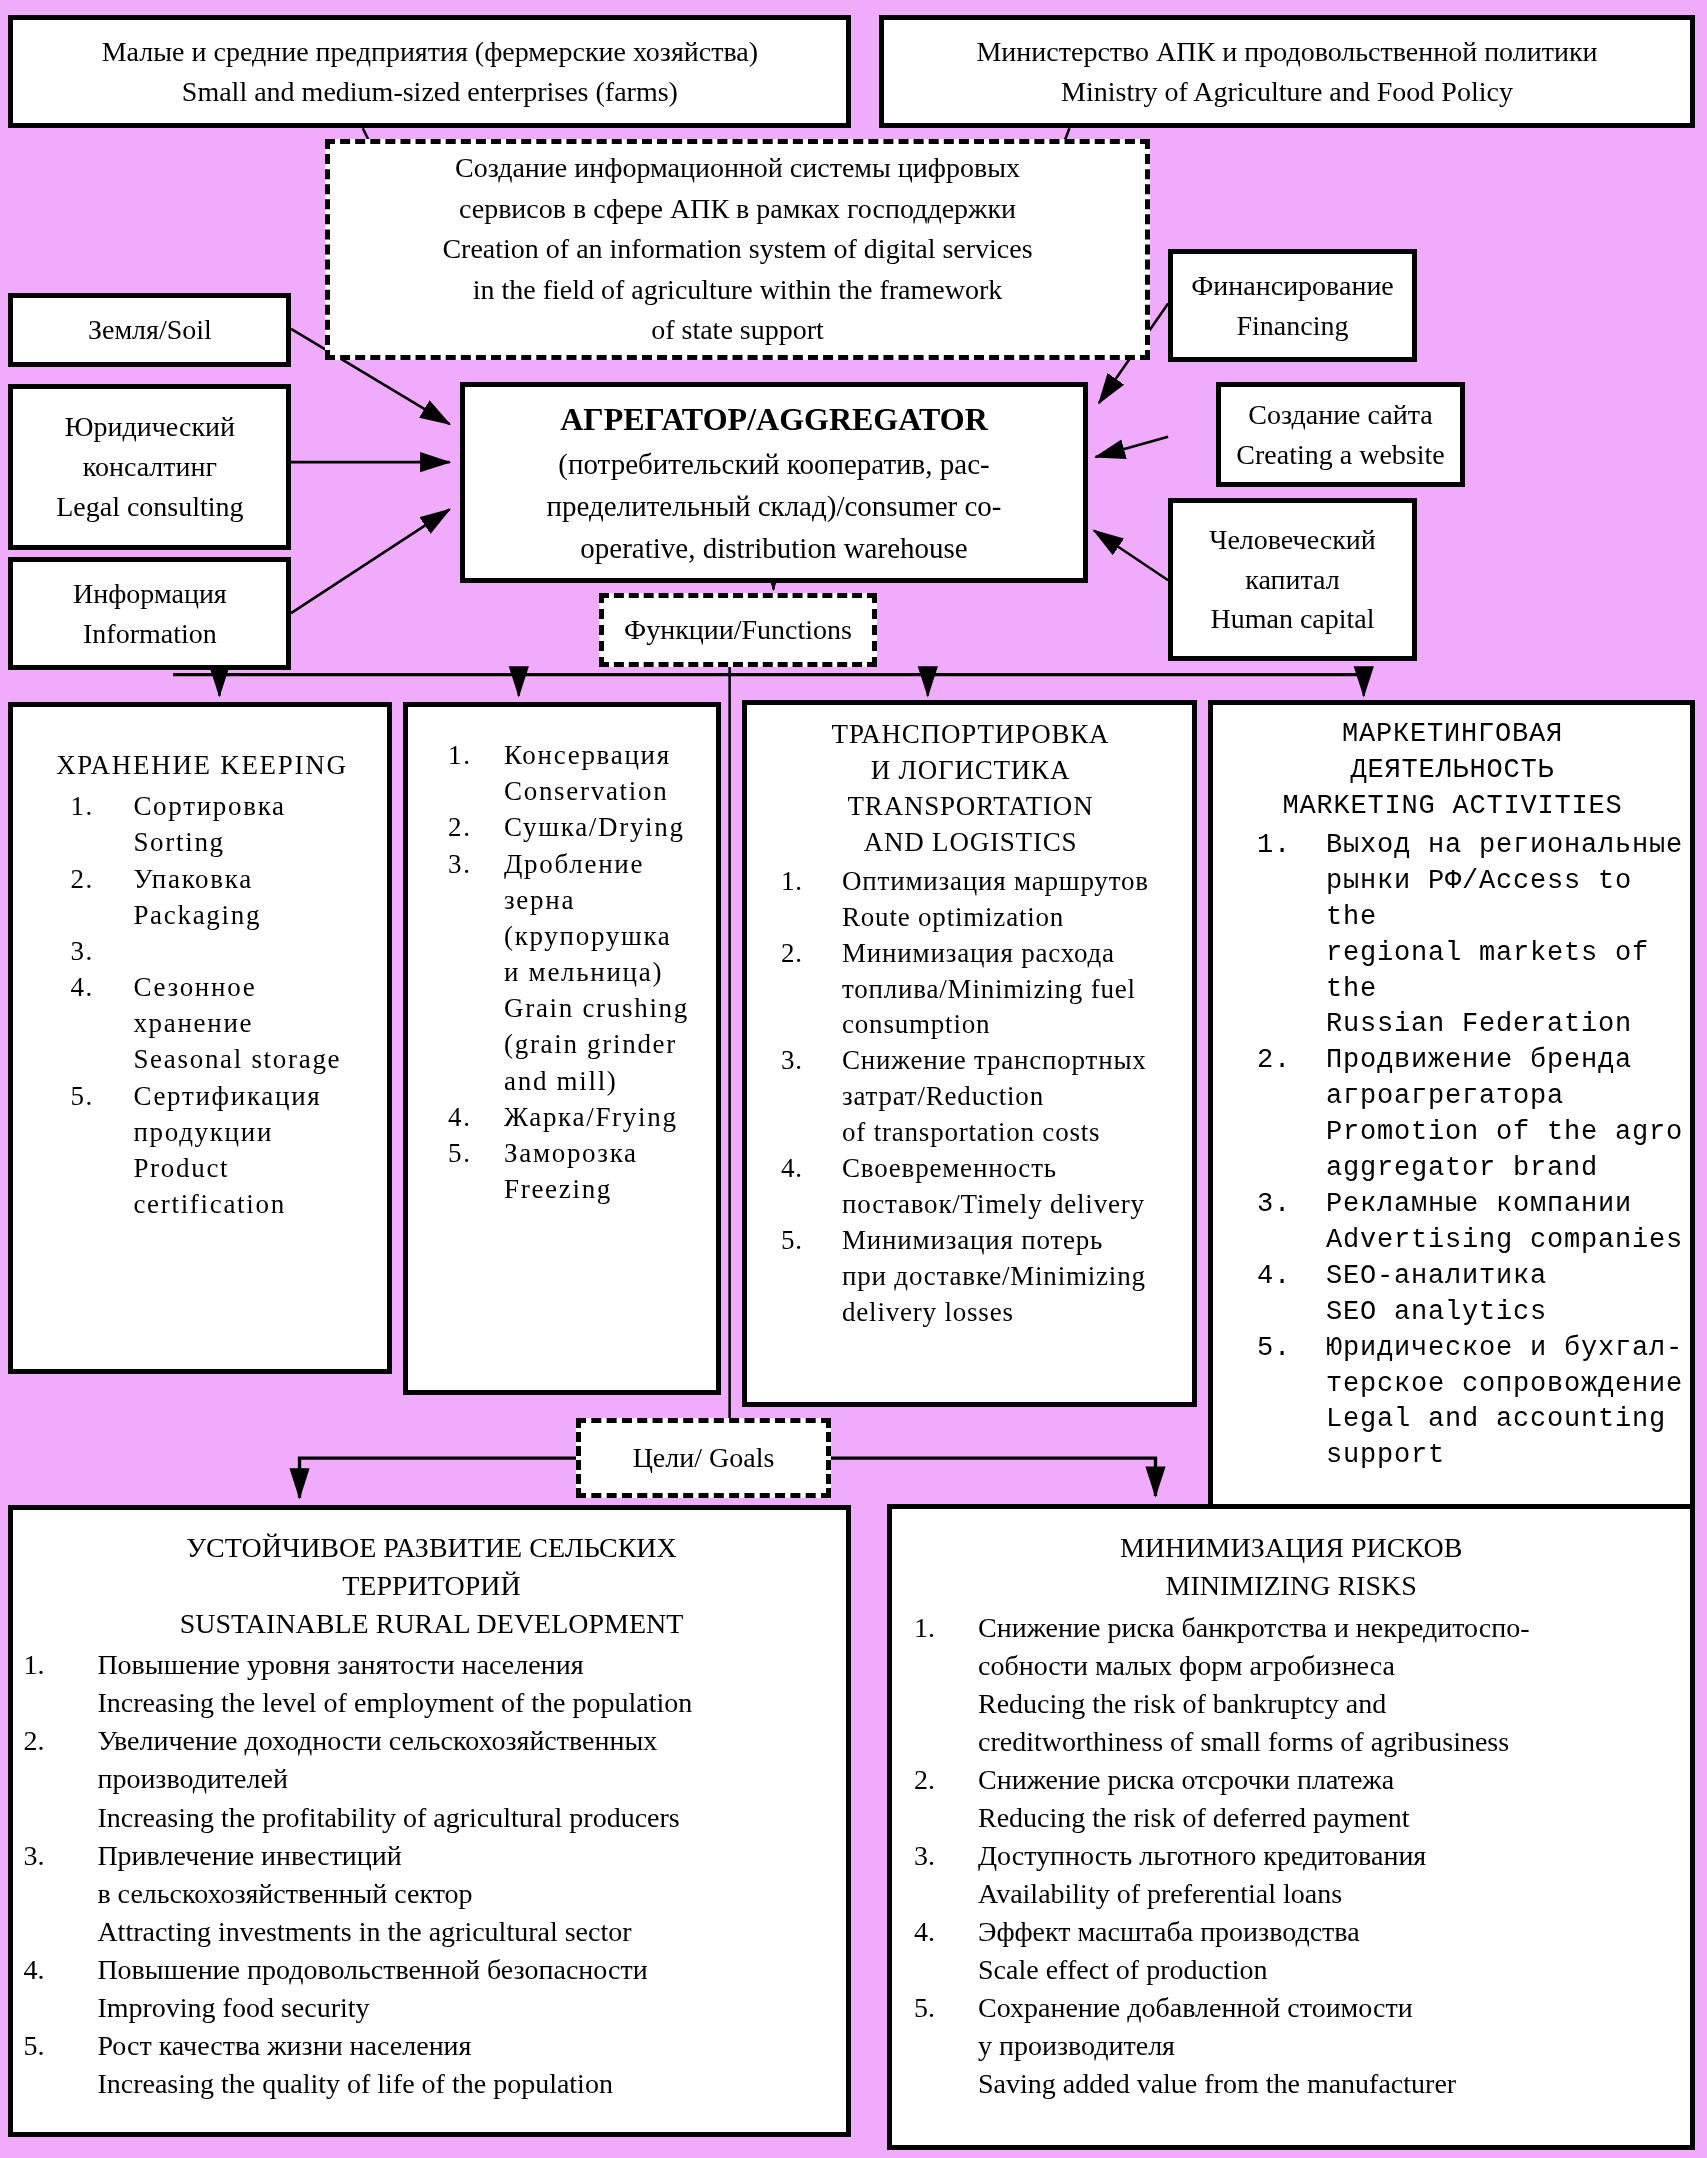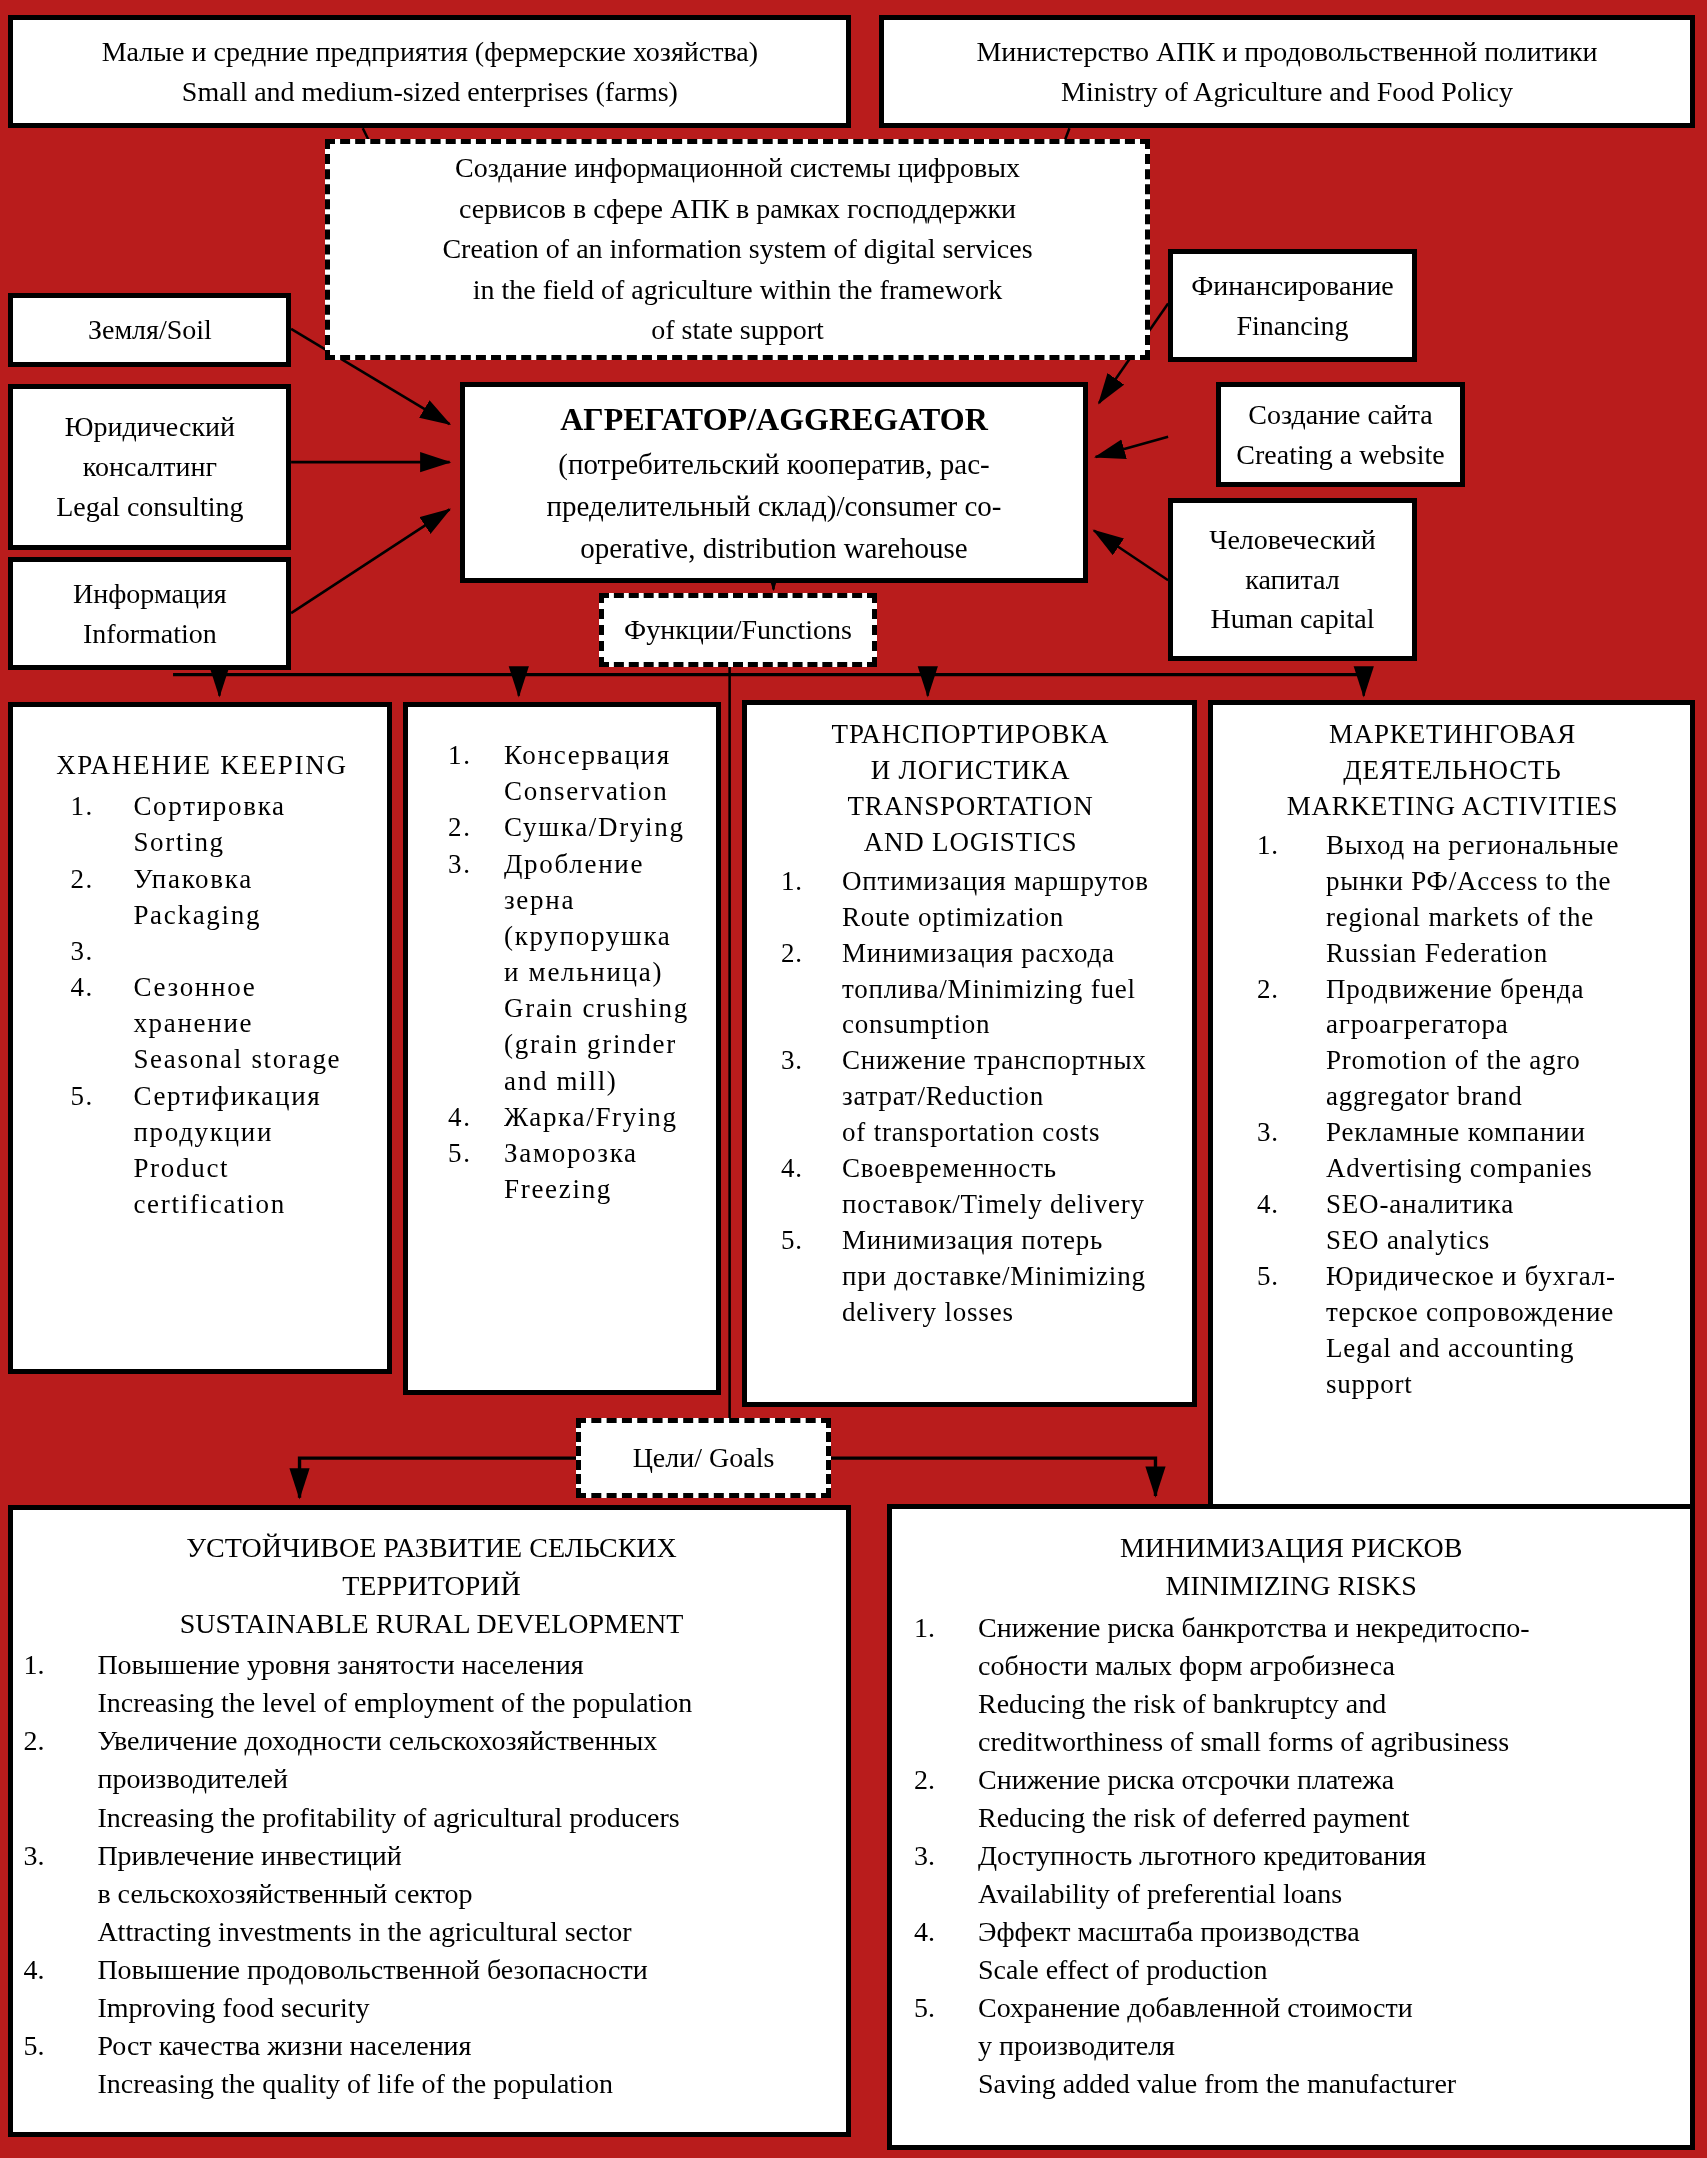"Малые и средние предприятия (фермерские" #canvas { background: #b91c1c -> #f0abfc }
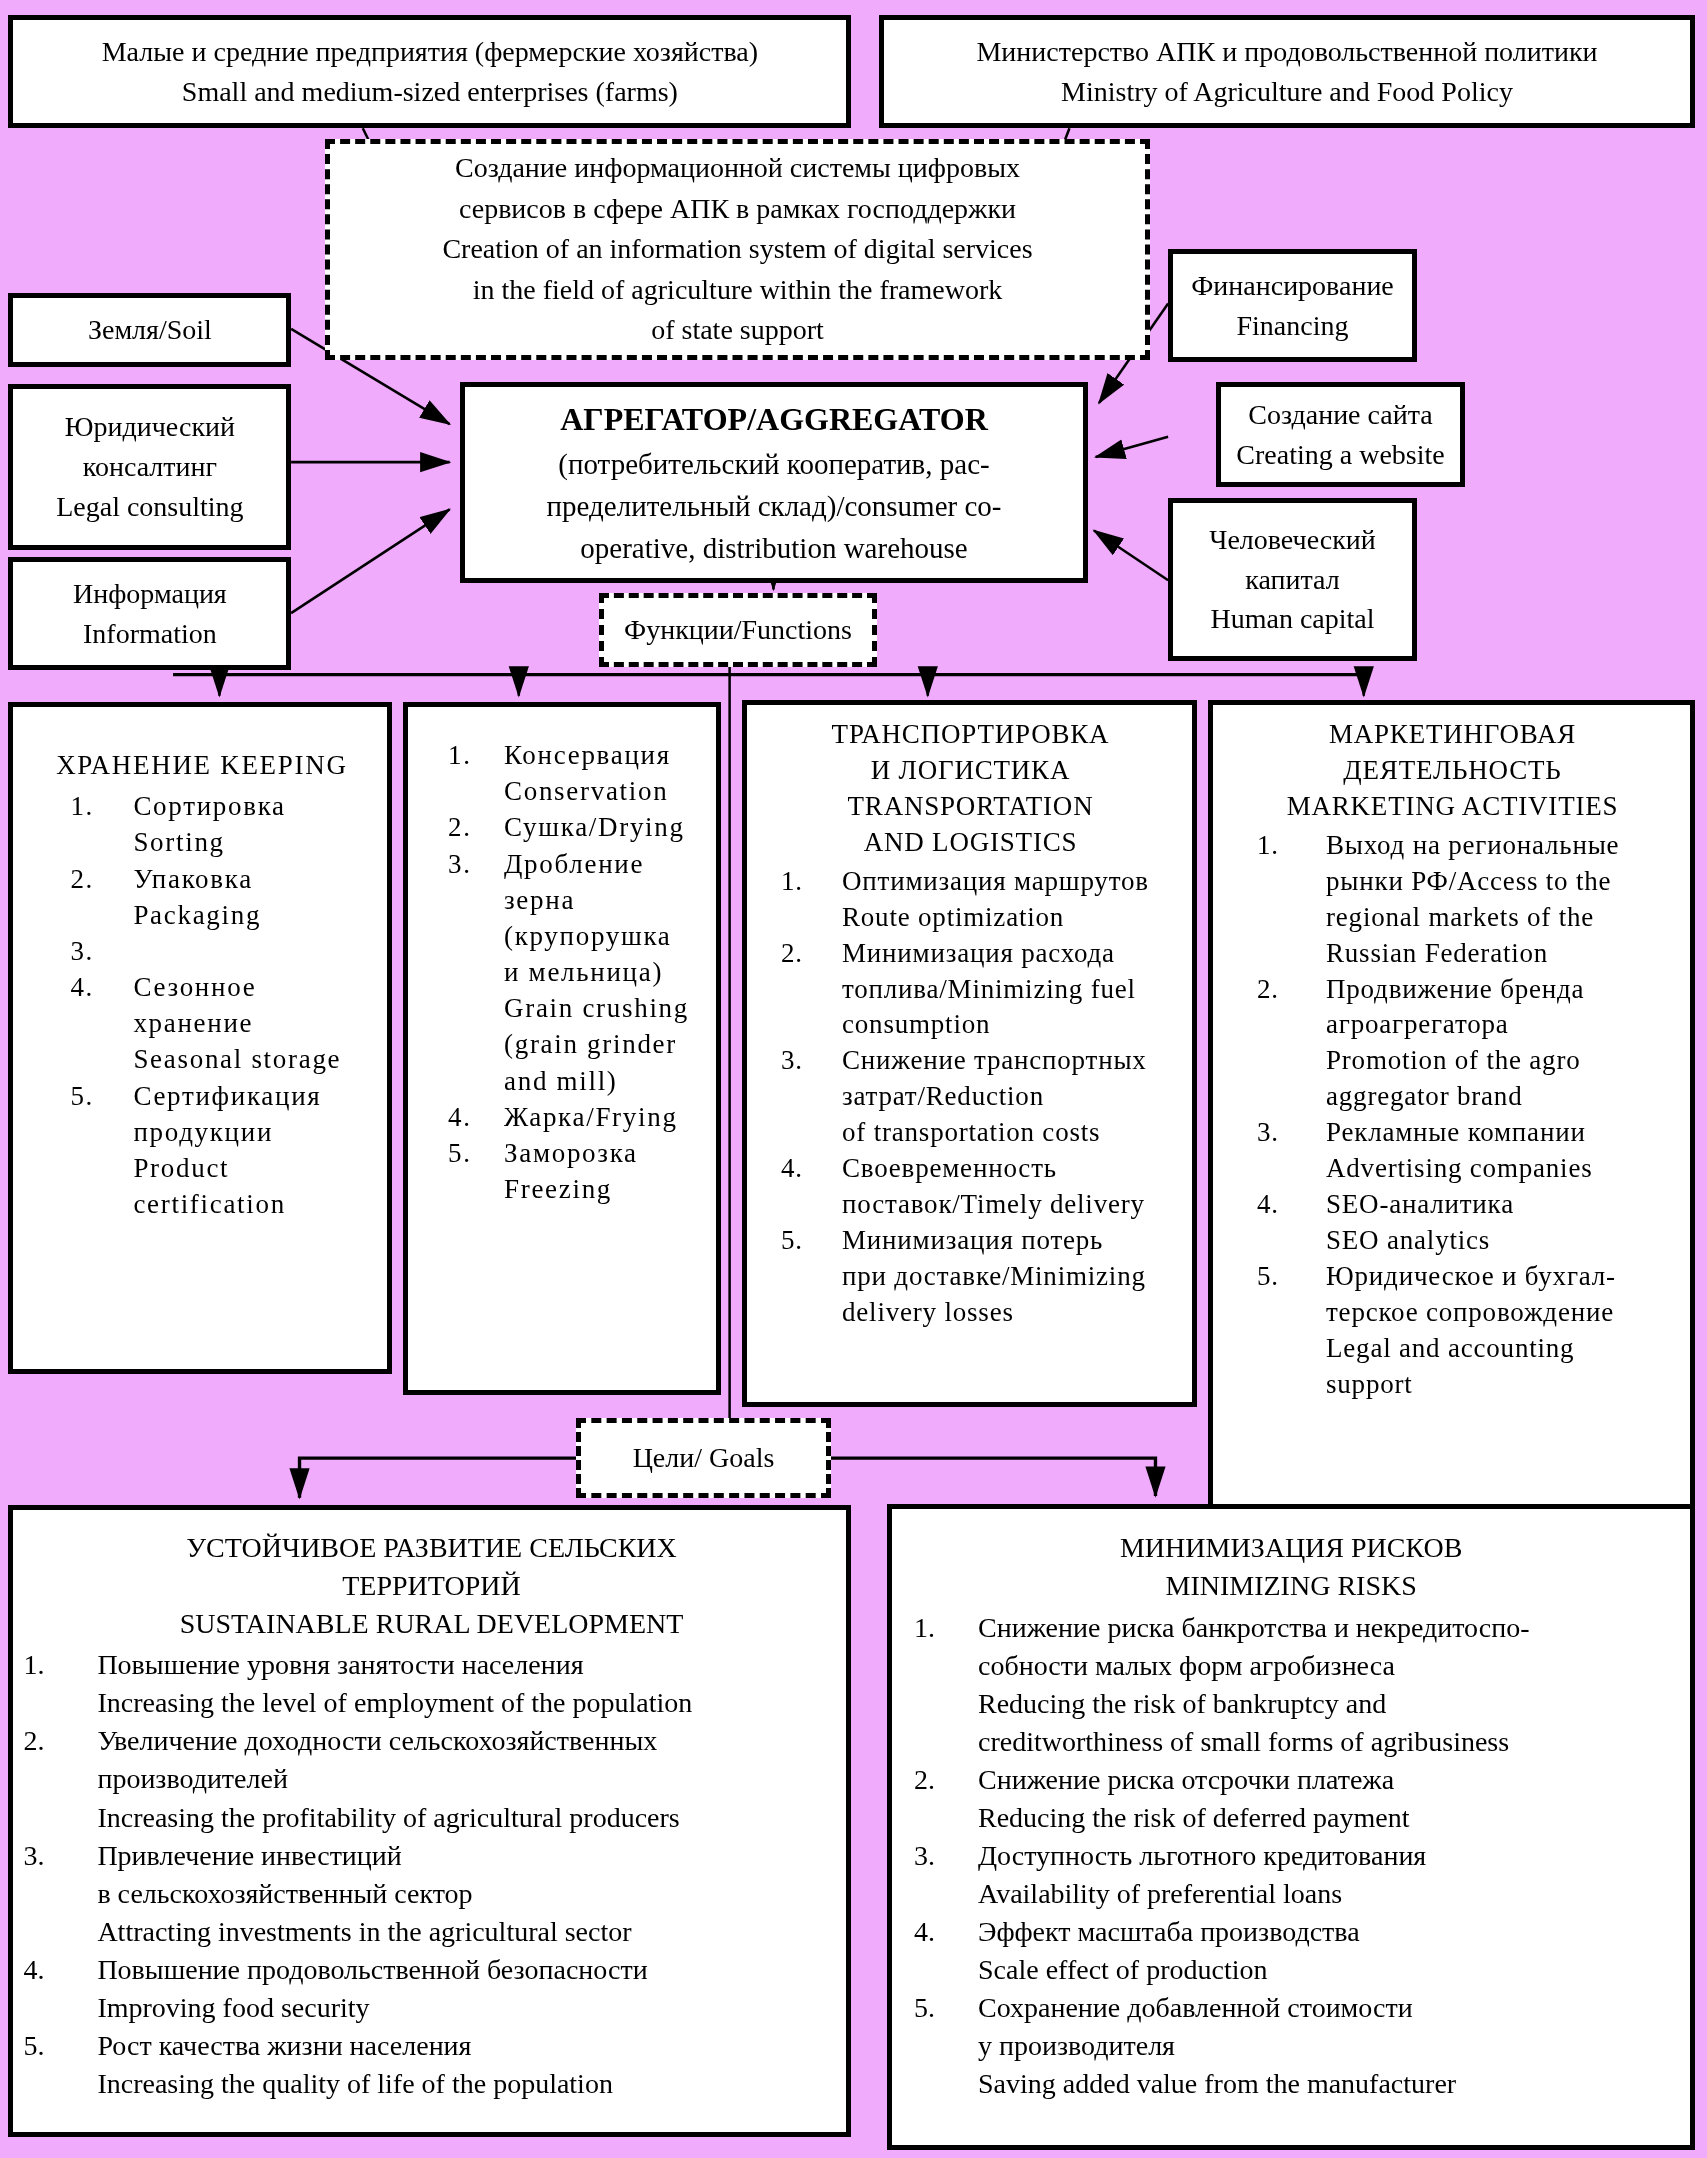"МАРКЕТИНГОВАЯ" div.panel { font-family: none -> Liberation Mono, monospace }
